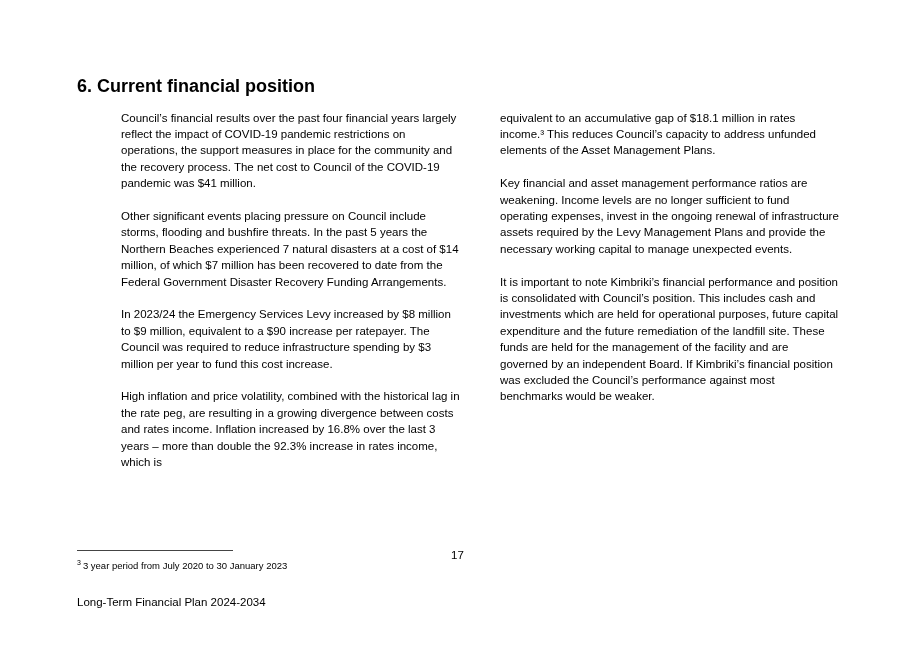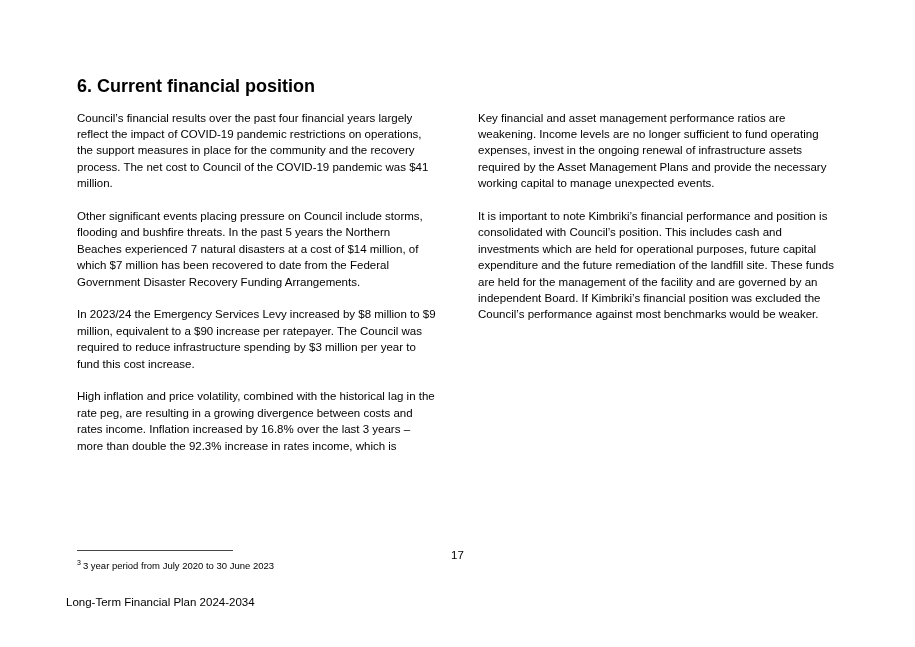"Council’s financial results over the" .columns { margin-left: none -> 44px }
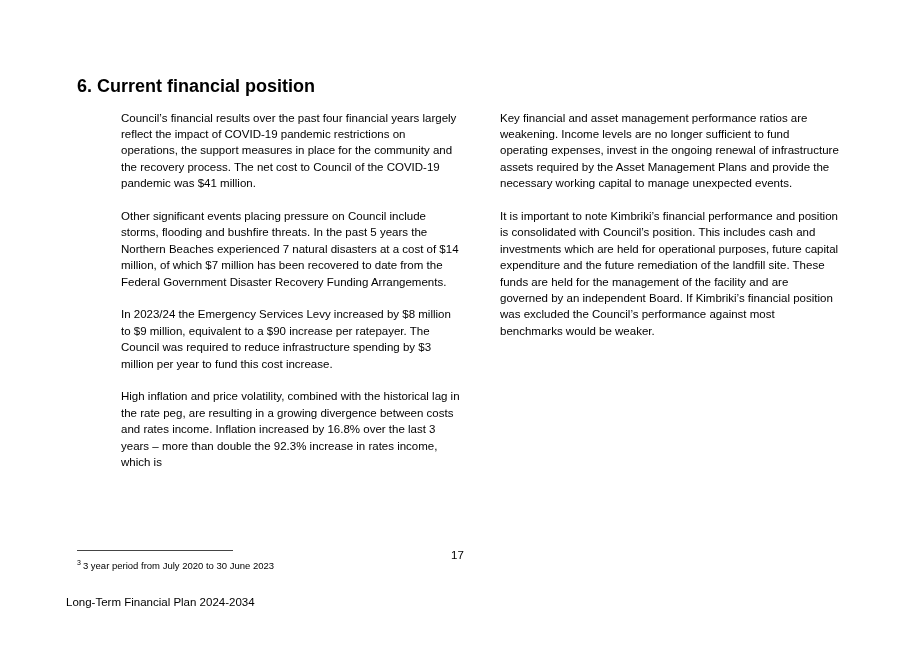"equivalent to an accumulative gap" p { html: none -> <p>equivalent to an accumulative gap of $18.1 million in rates income.³ This reduces Council’s capacity to address unfunded elements of the Asset Management Plans.</p> }
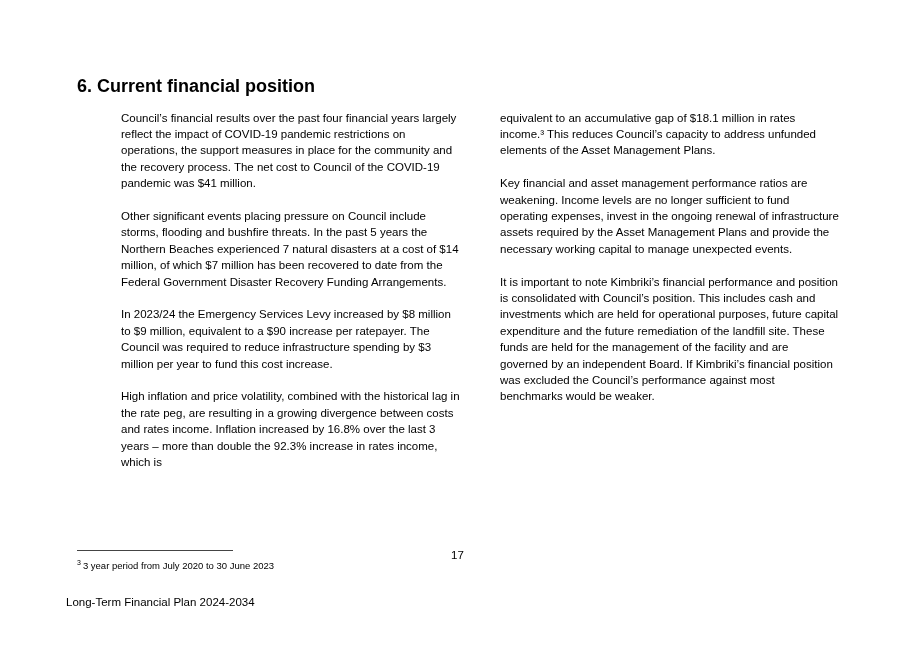"Key financial and asset management" p { text: Asset -> Levy }
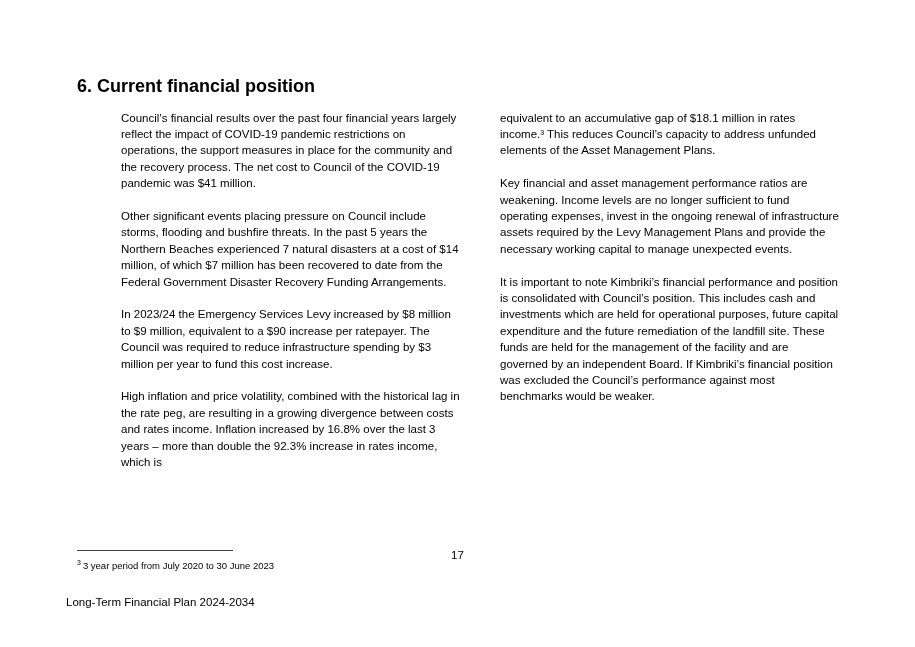"3 year period from July" span { text: June -> January }
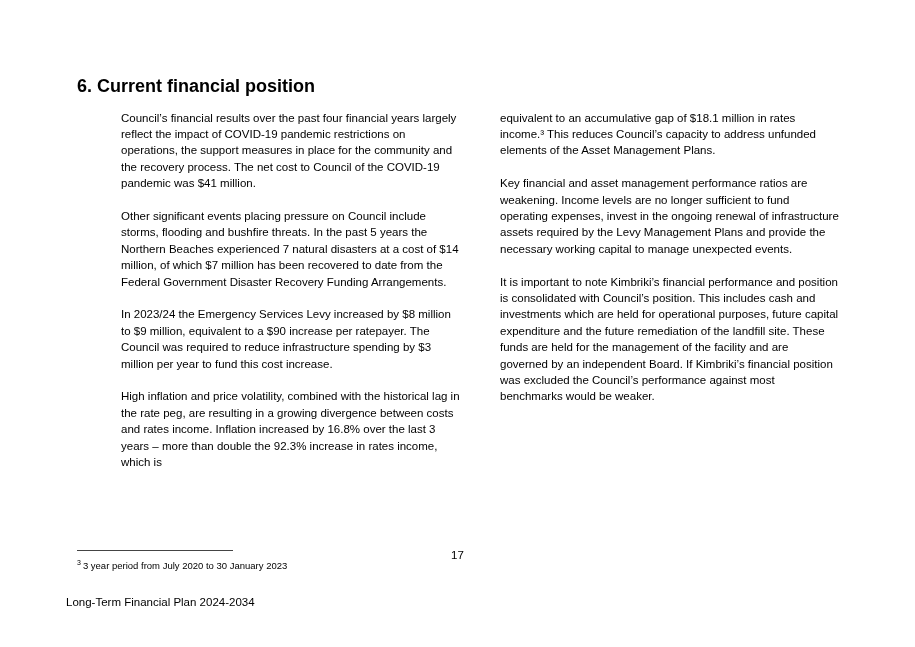"Long-Term Financial Plan 2024-2034" .doc-footer { left: 66px -> 77px }
